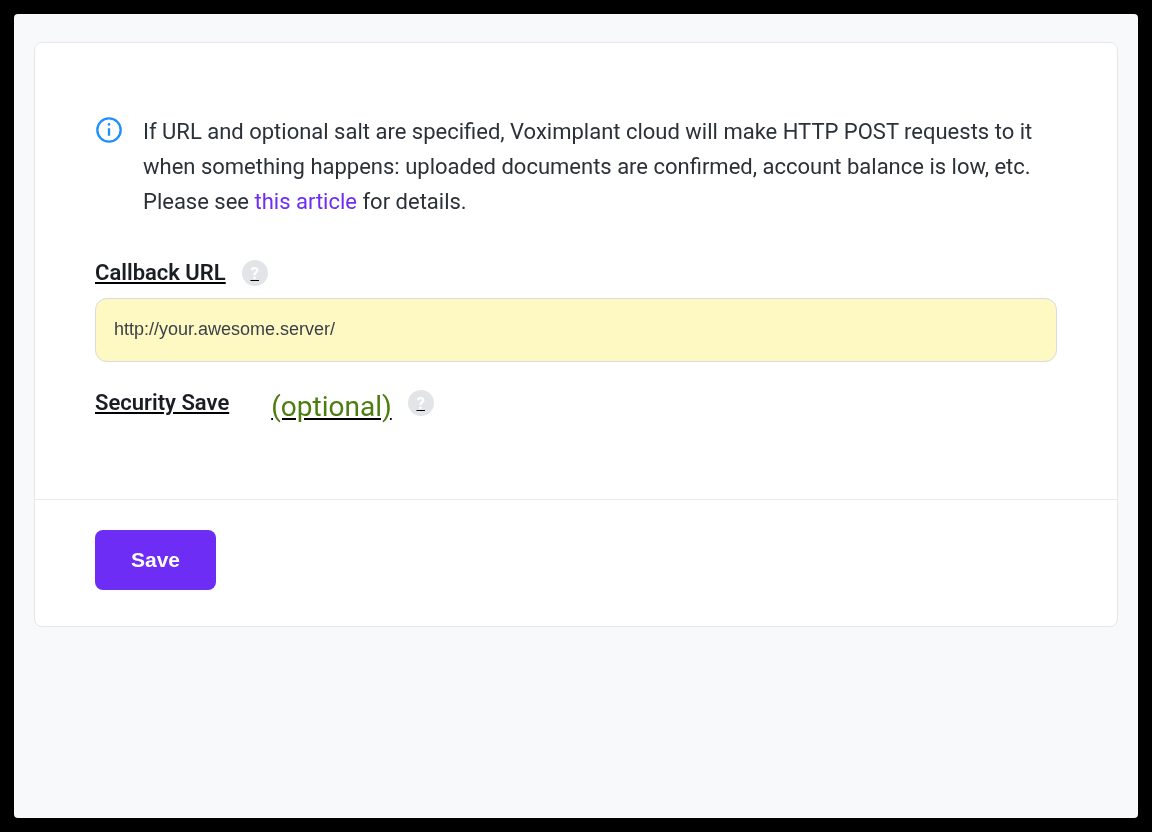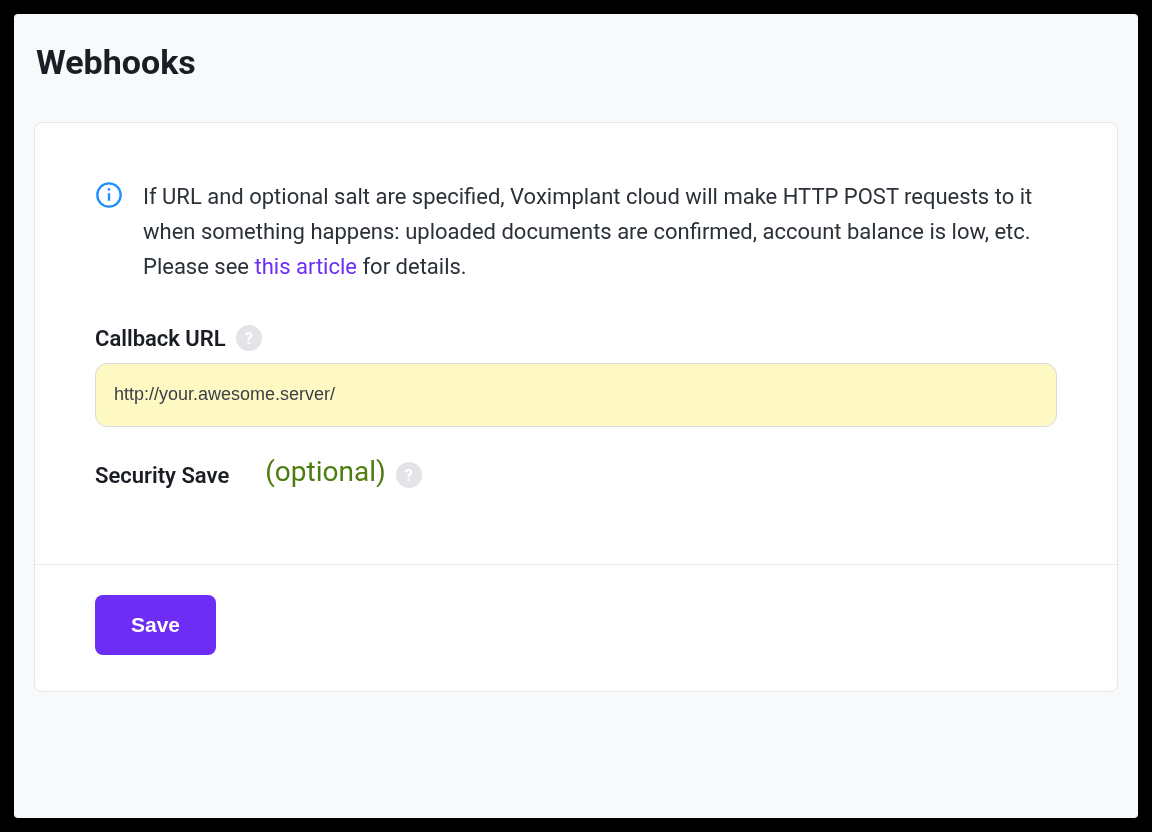"Webhooks" h1.page-title { html: <h1>Webhooks</h1> -> none }
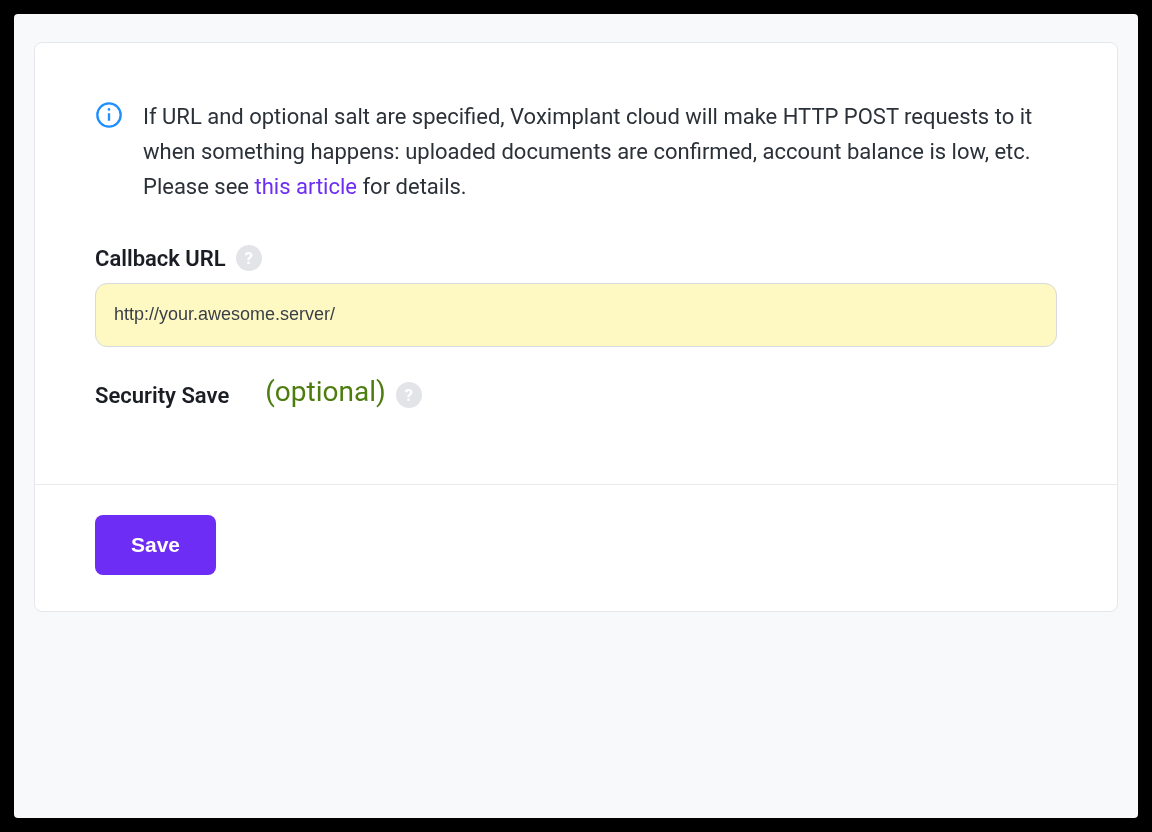"If URL and optional salt" .info-row { margin-top: none -> 15px }
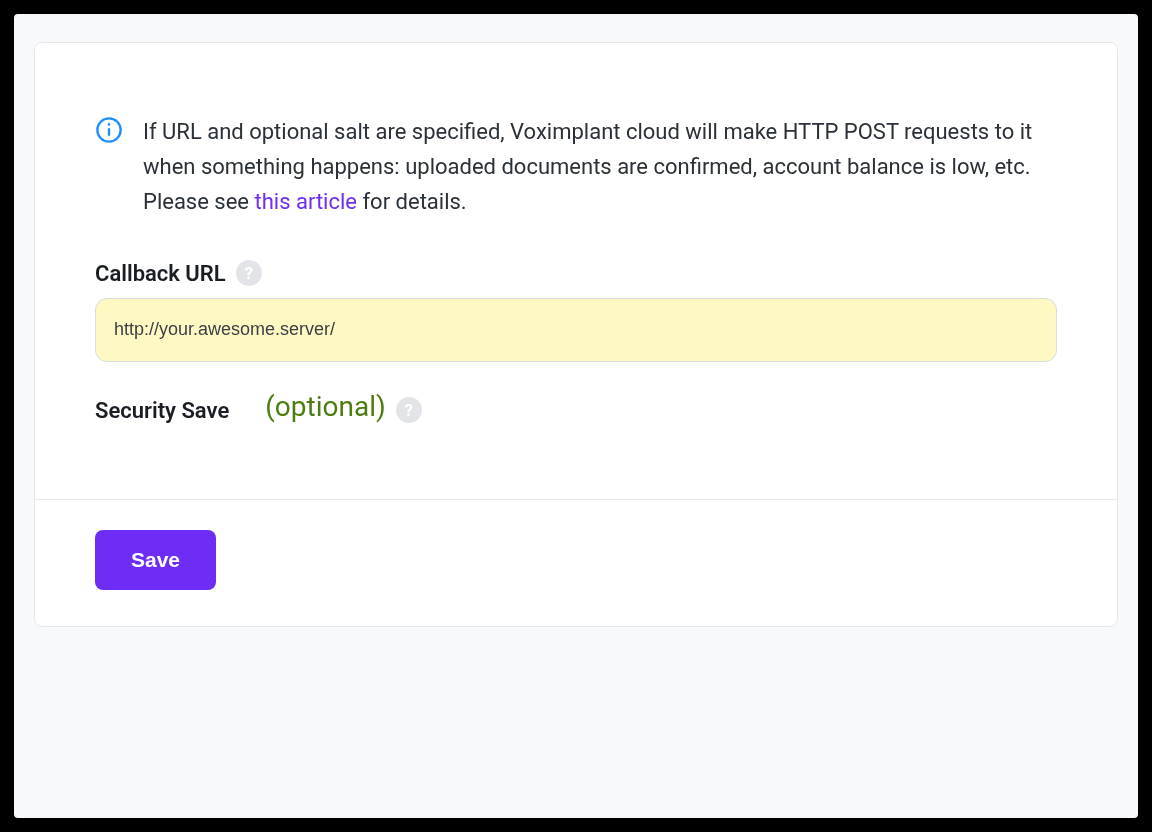"Callback URL" .field-label-row { align-items: flex-end -> flex-start; gap: 10px -> 16px; text-decoration: none -> underline }
